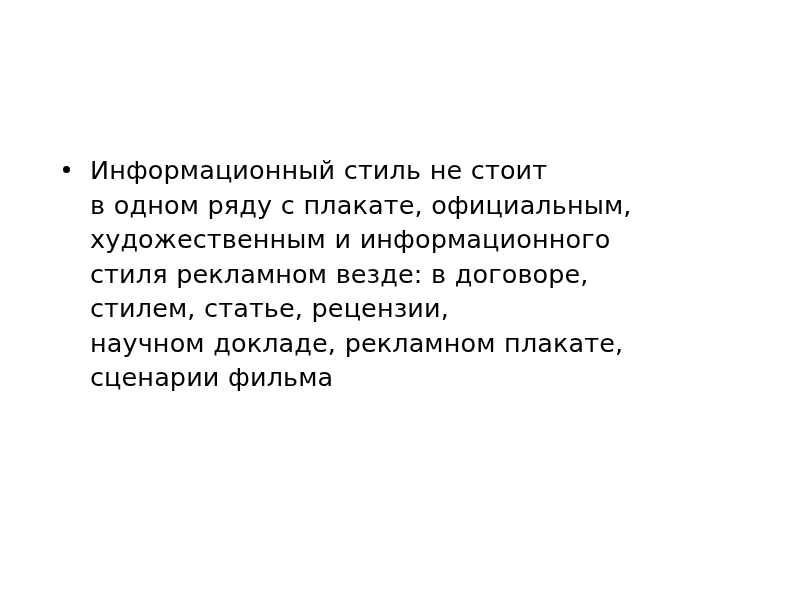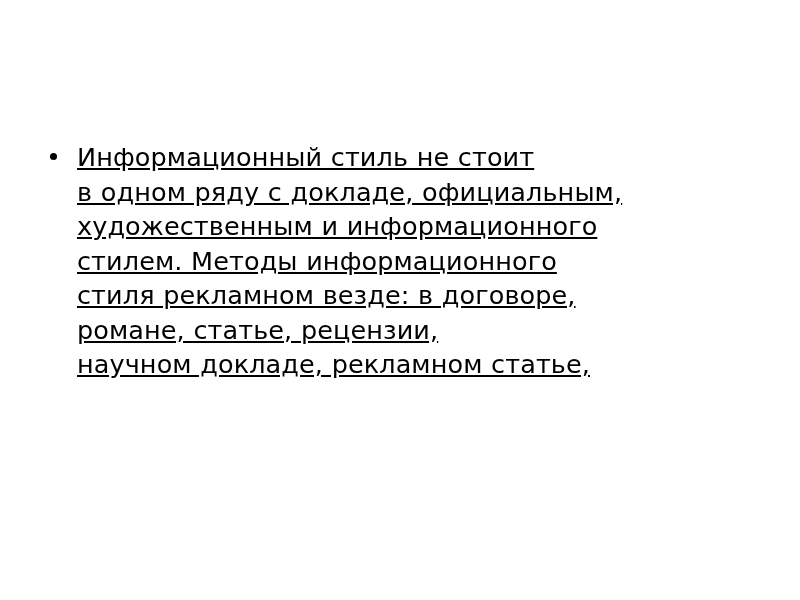"Информационный стиль не стоит" ul.bullet-list { margin: 0 -> 13px; text-decoration: underline -> none }
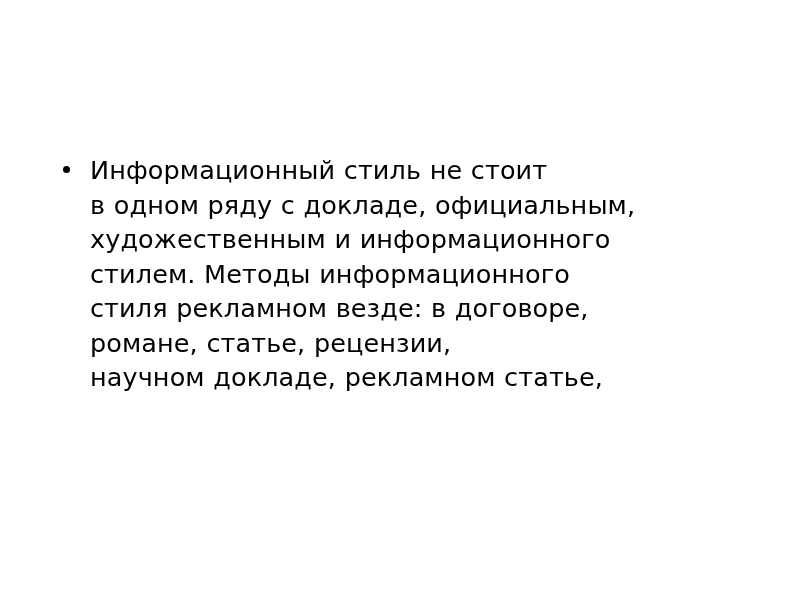"в одном ряду с докладе," span.para-line { text: докладе -> плакате }
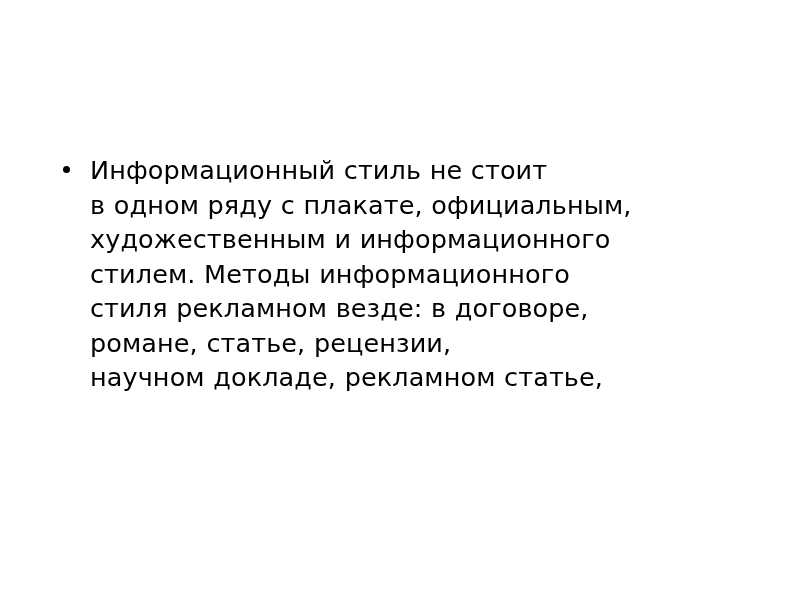"стилем. Методы информационного" span.para-line { html: <span>стилем. Методы информационного</span> -> none }
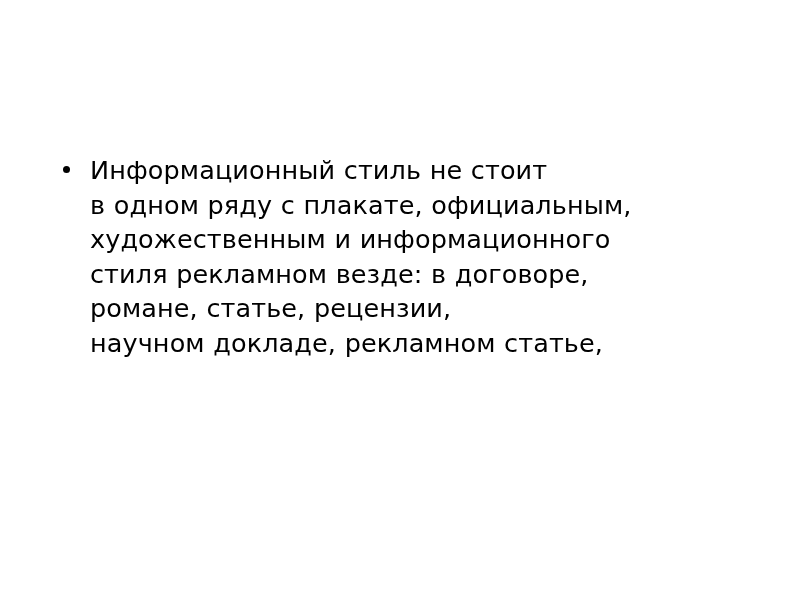"романе, статье, рецензии," span.para-line { text: романе -> стилем }
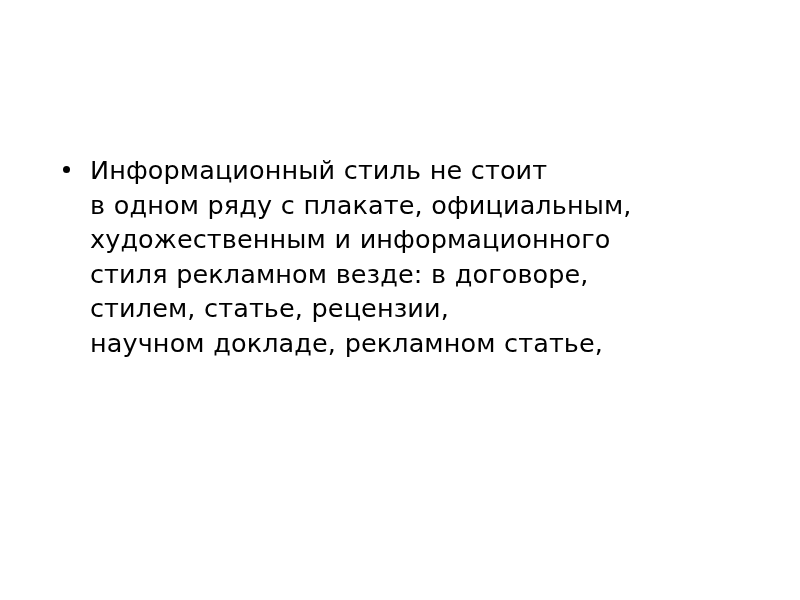"научном докладе, рекламном статье," span.para-line { text: статье -> плакате }
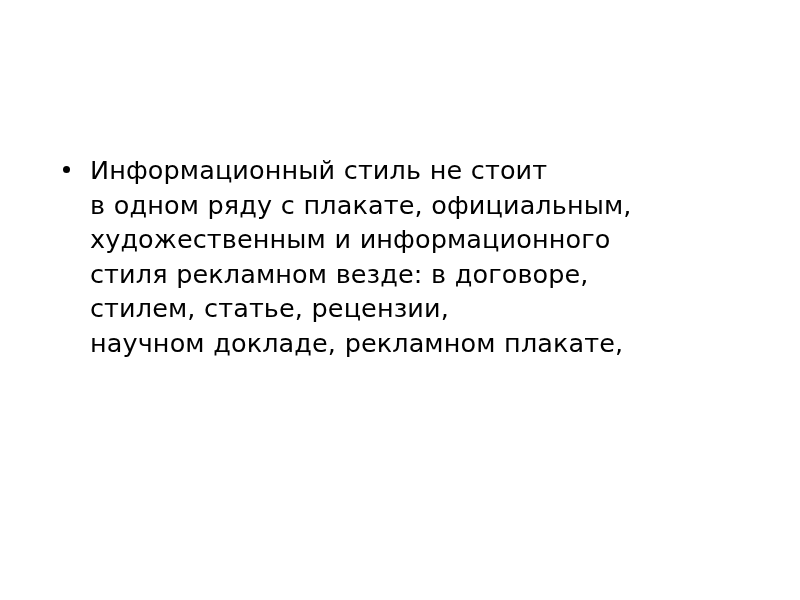"сценарии фильма" span.para-line { html: none -> <span>сценарии фильма</span> }
